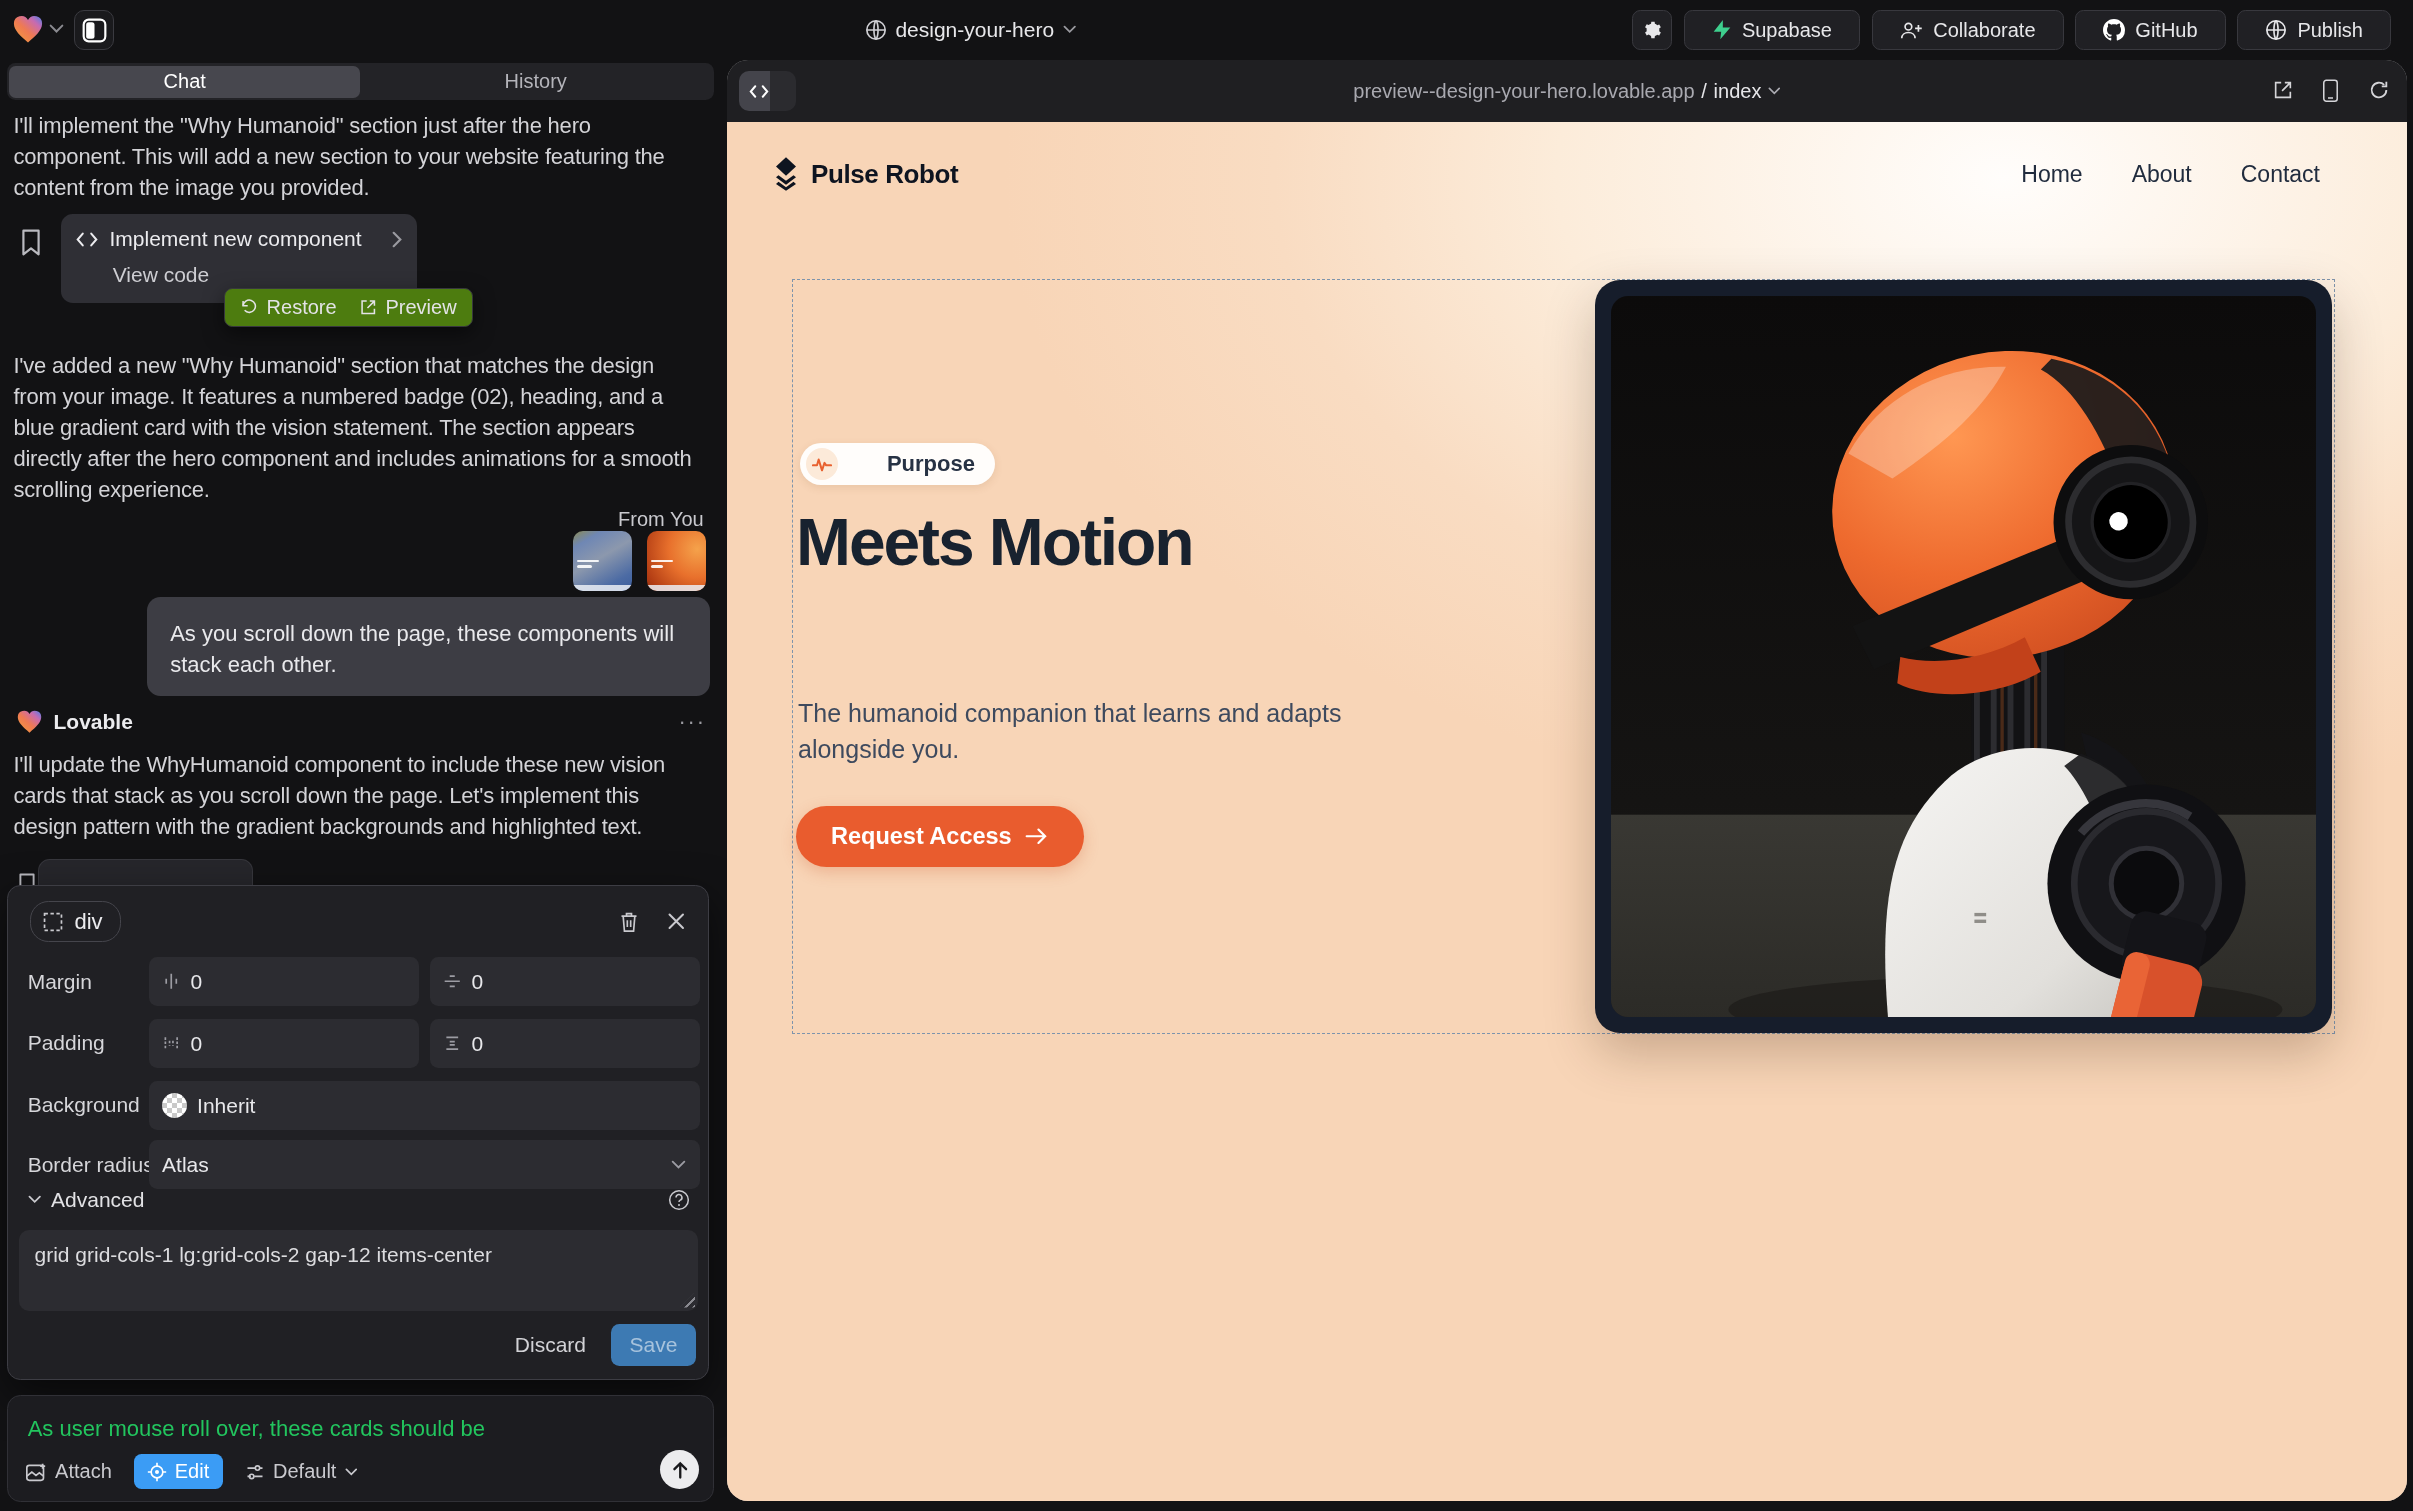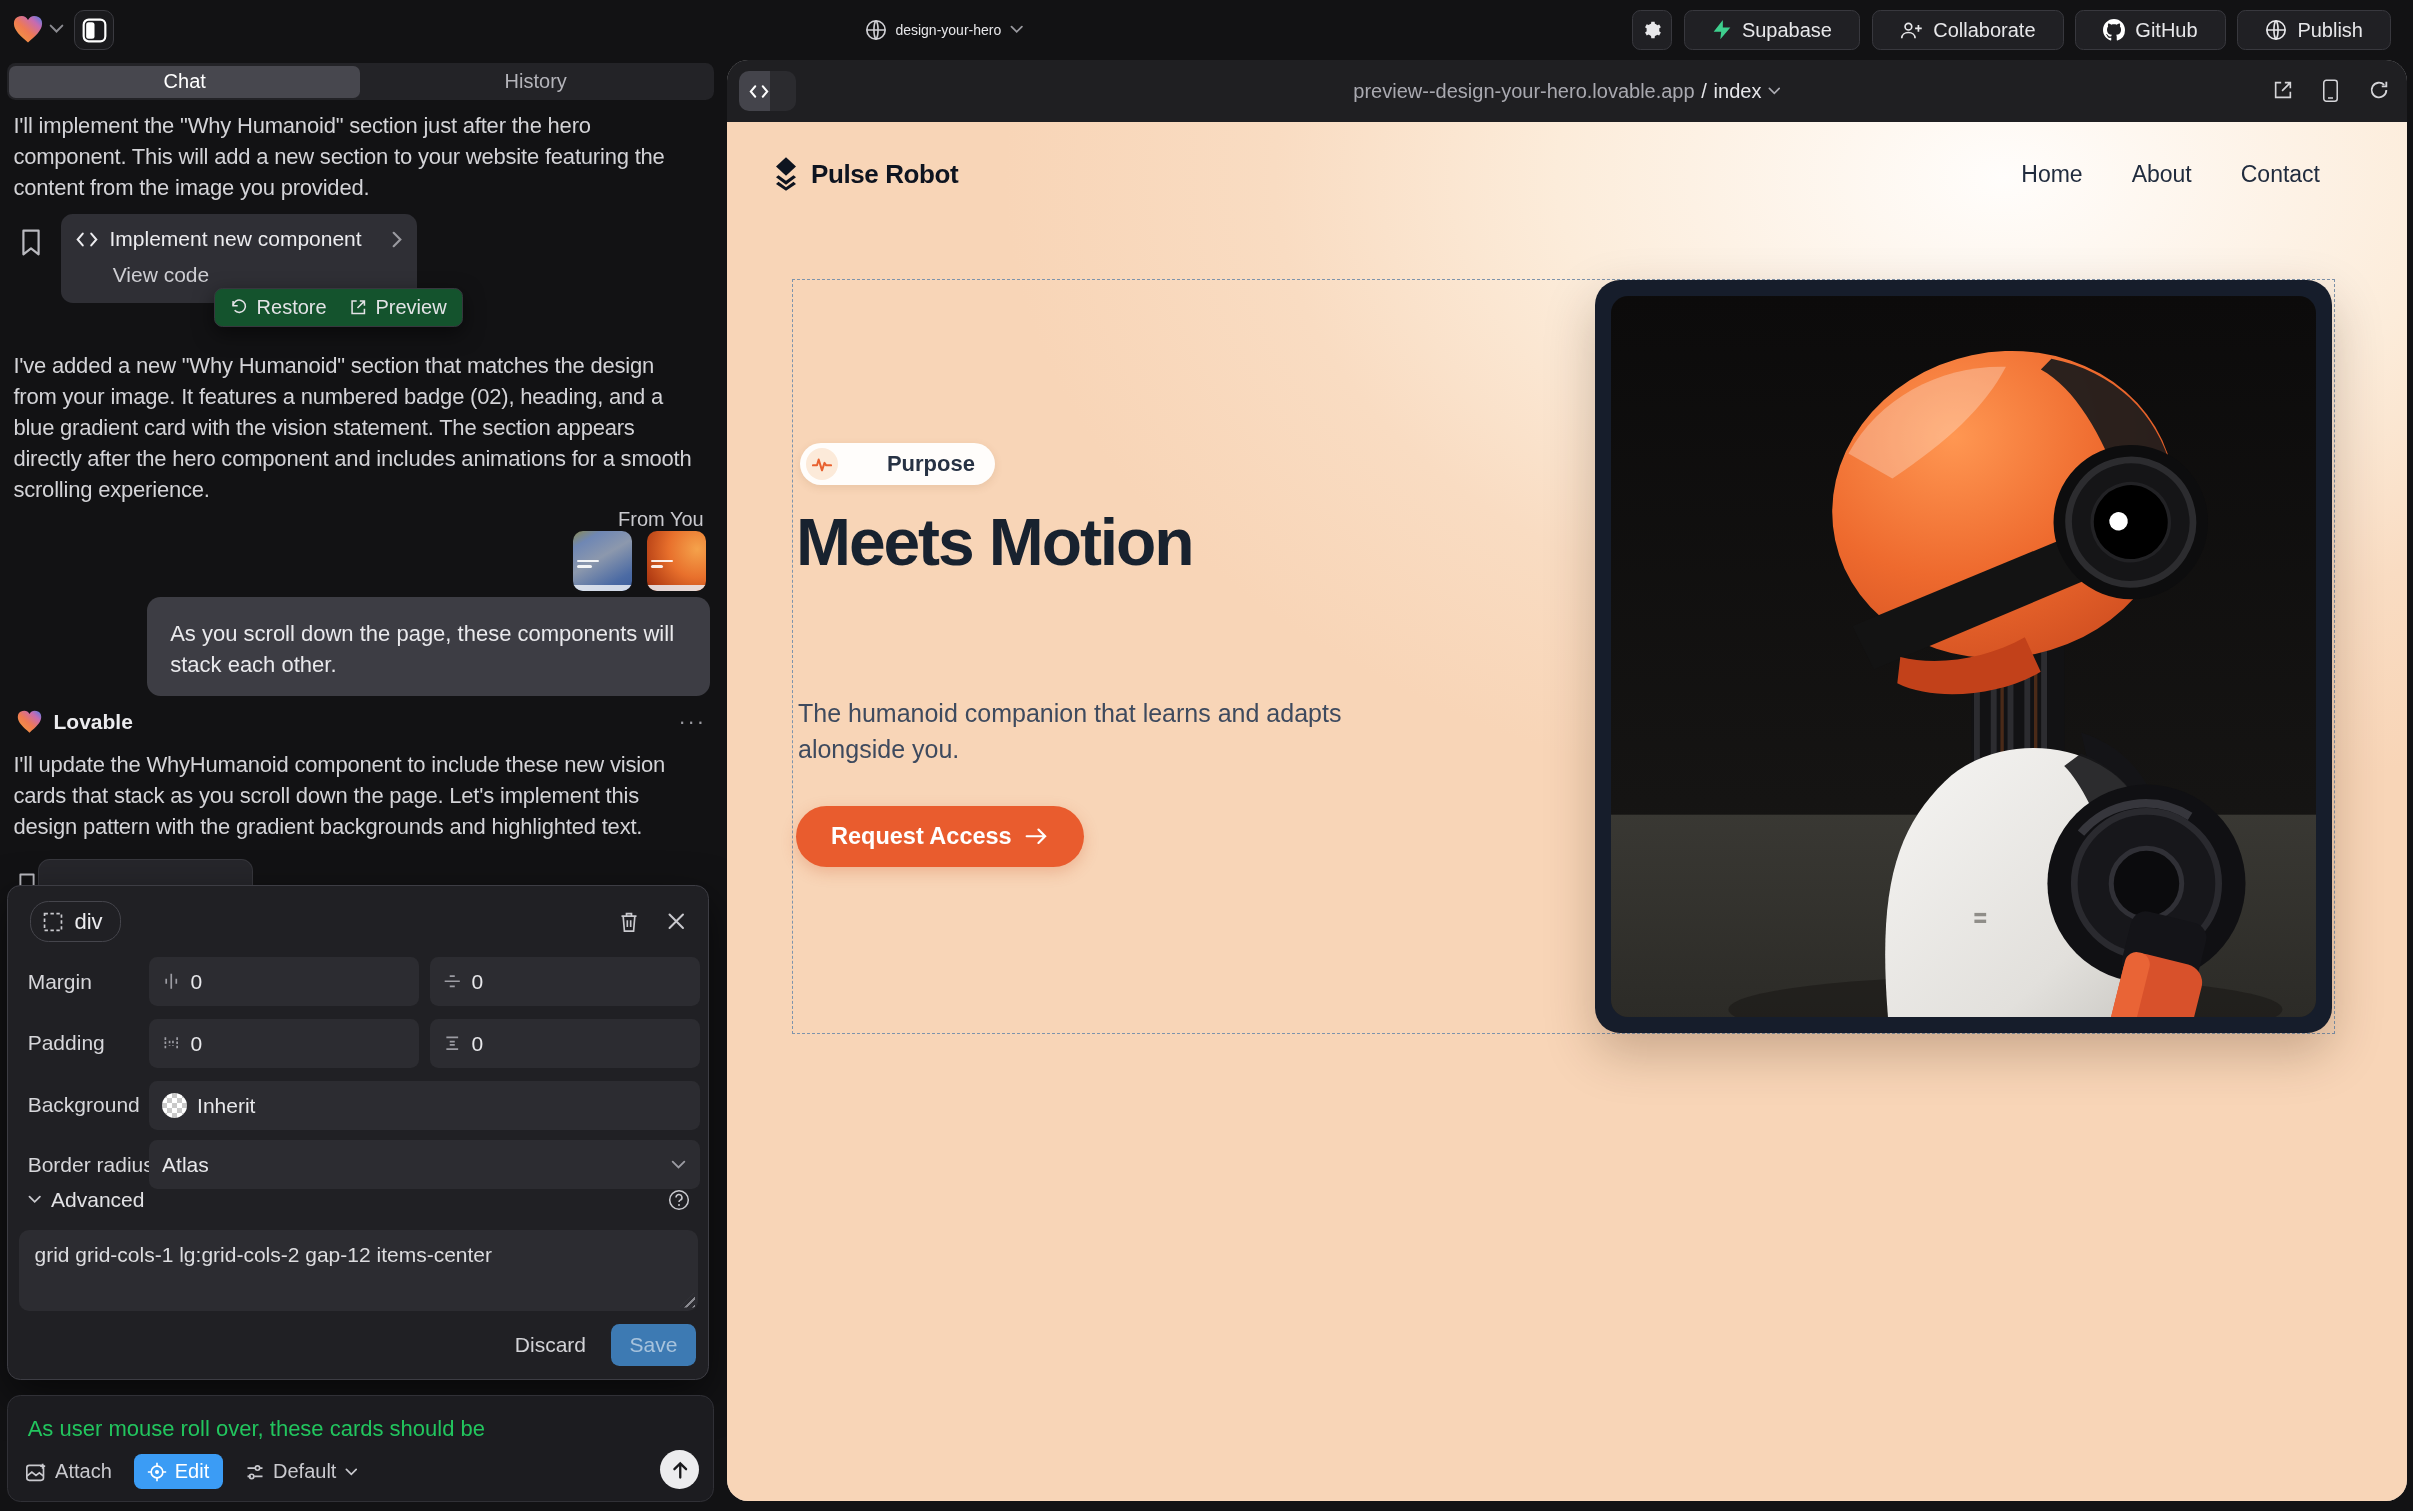"design-your-hero" .project { font-size: 14px -> 21px }
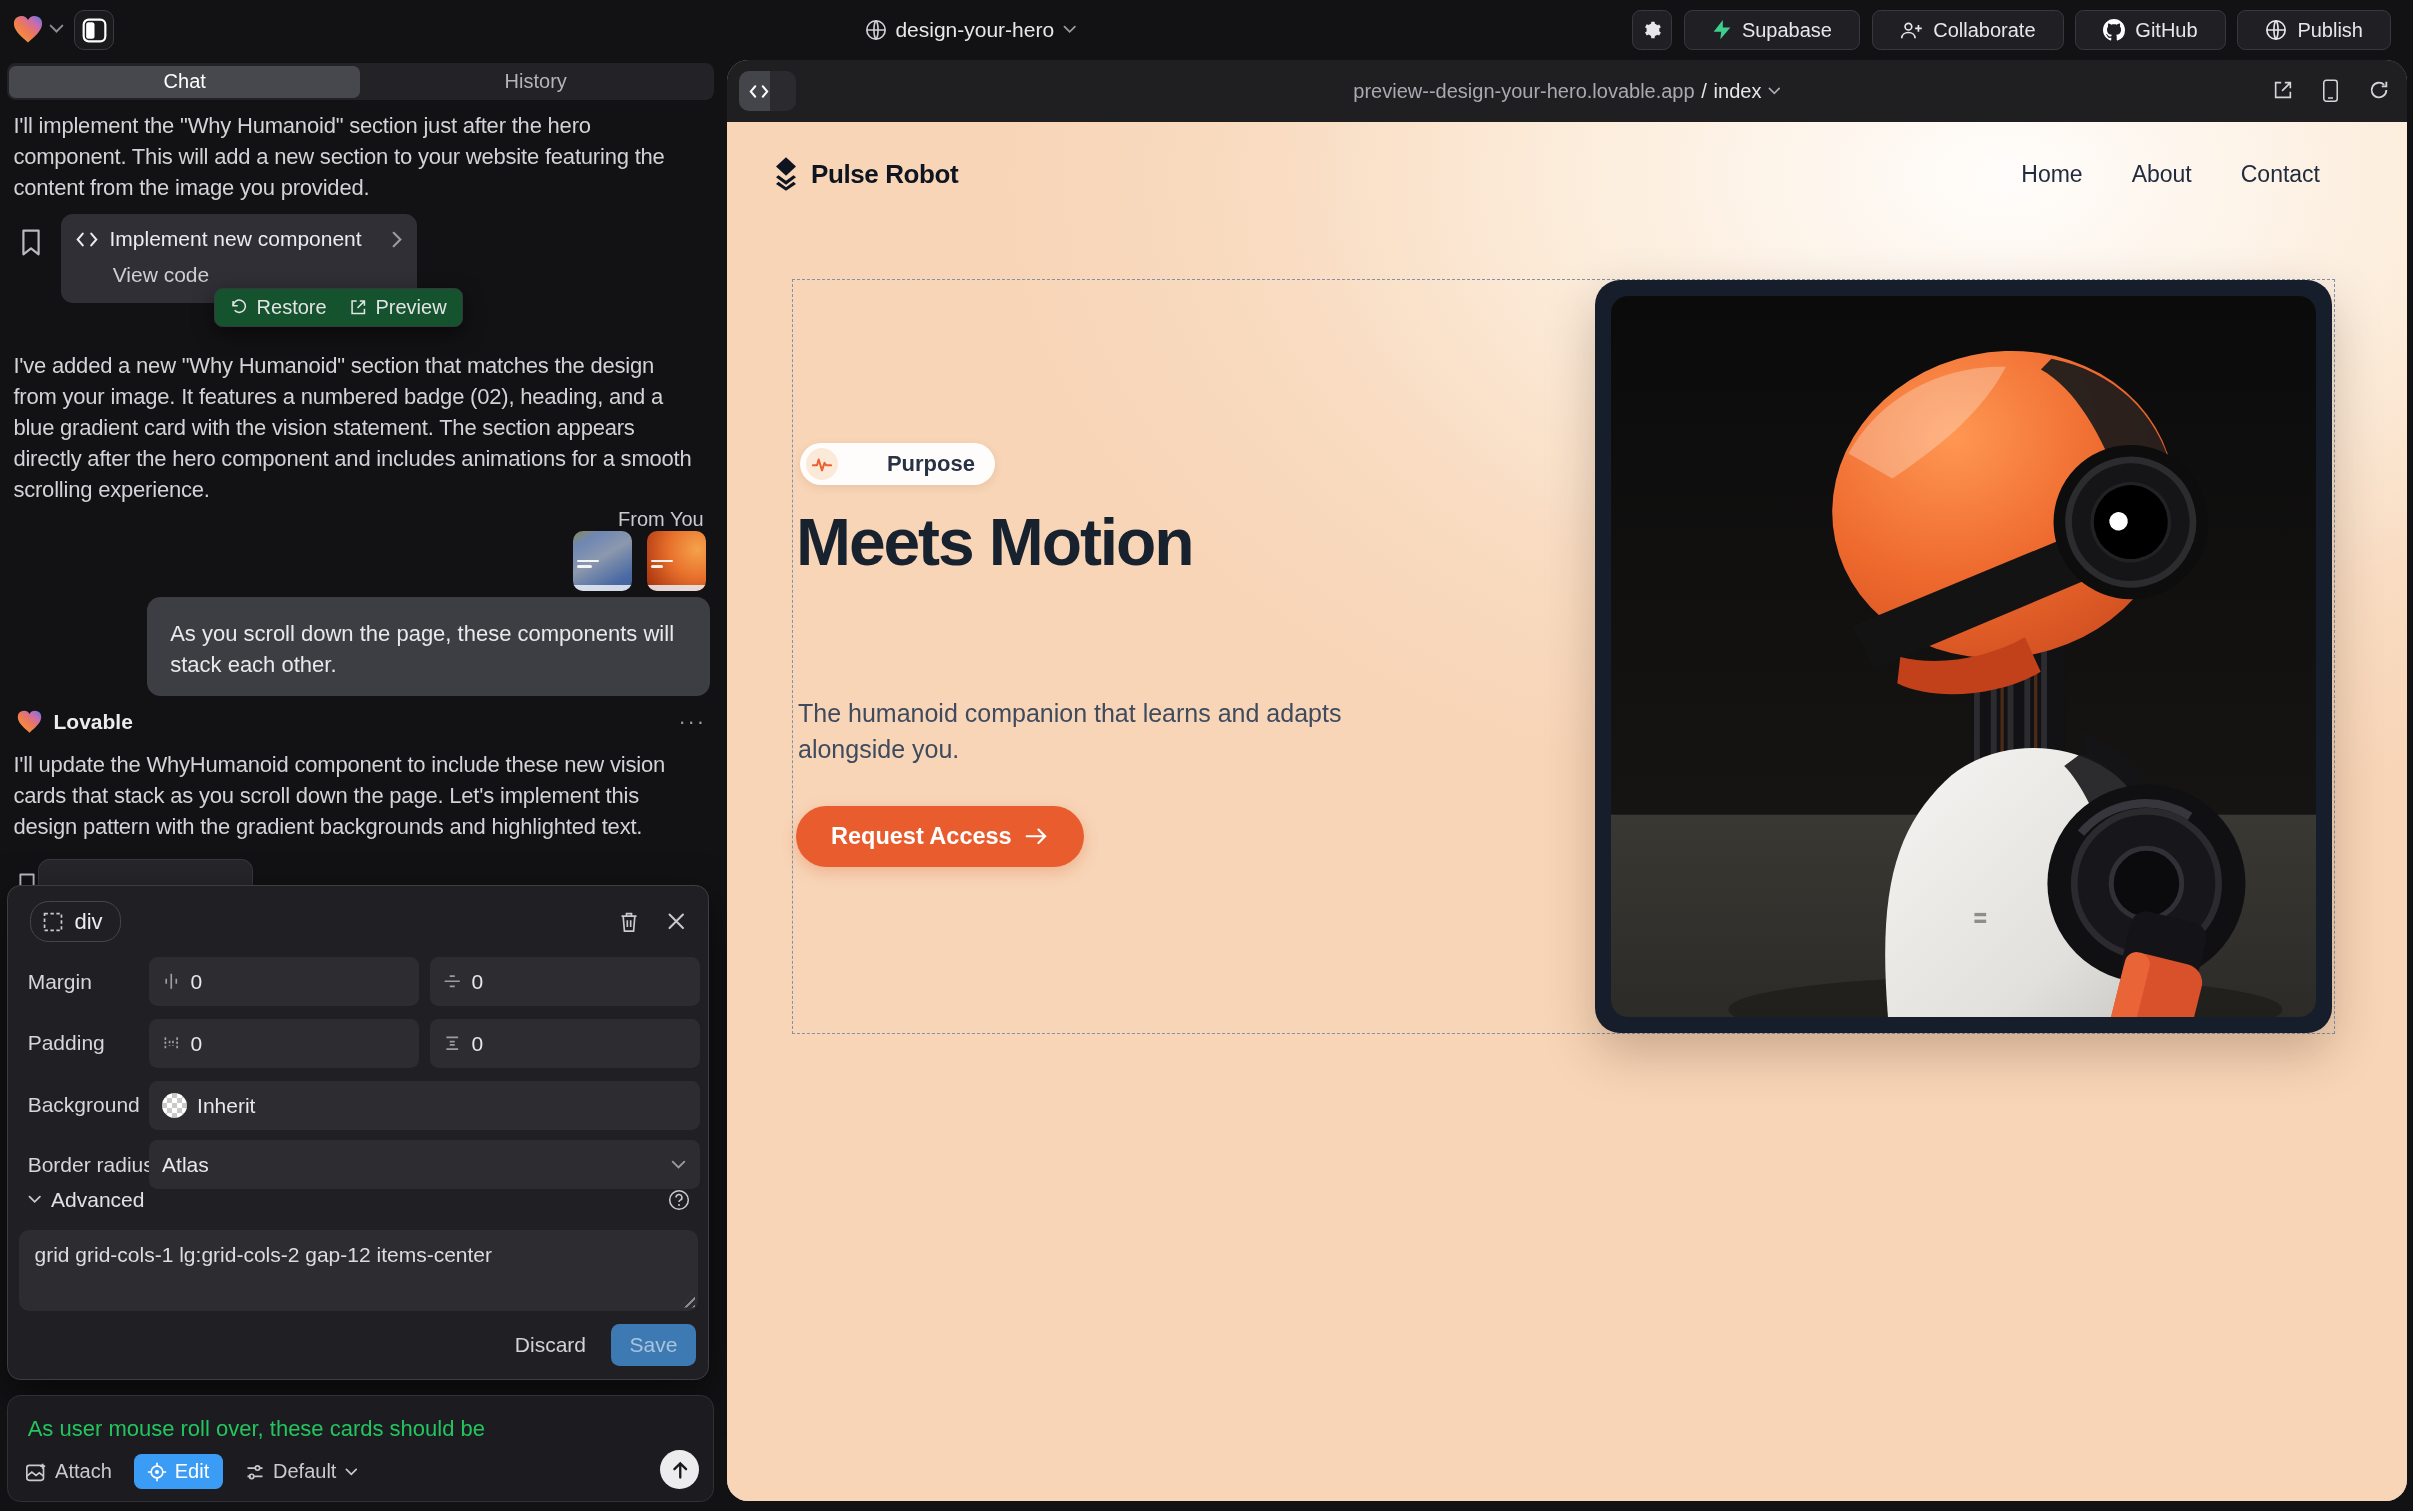"Restore" .hover-tip { background: #14532d -> #4d7c0f; left: 207px -> 217px }
